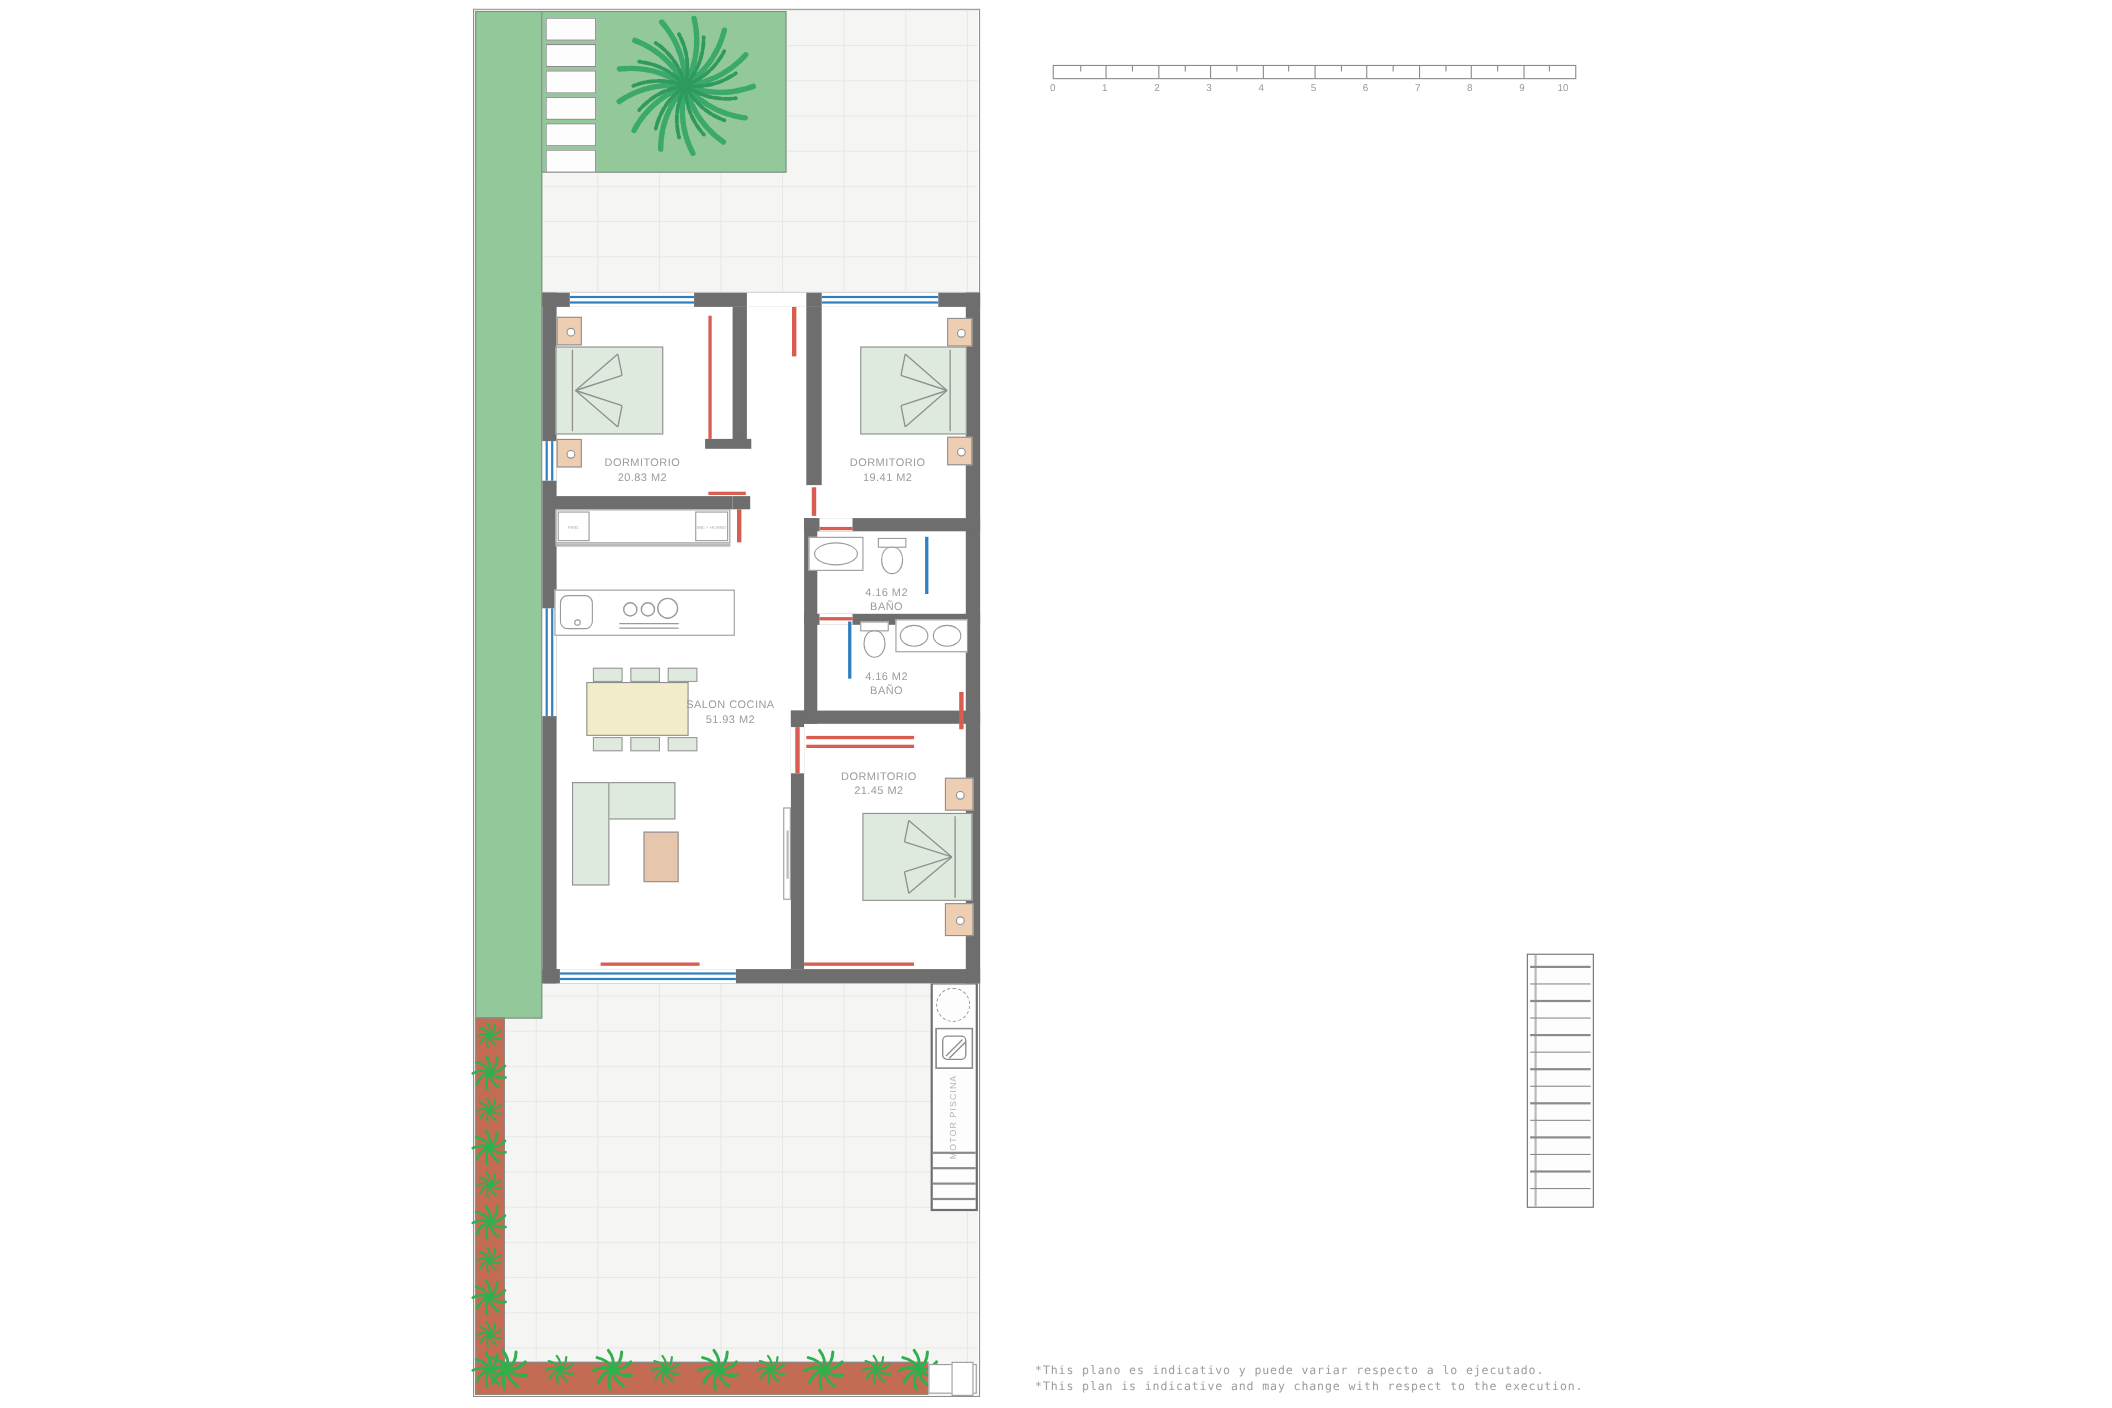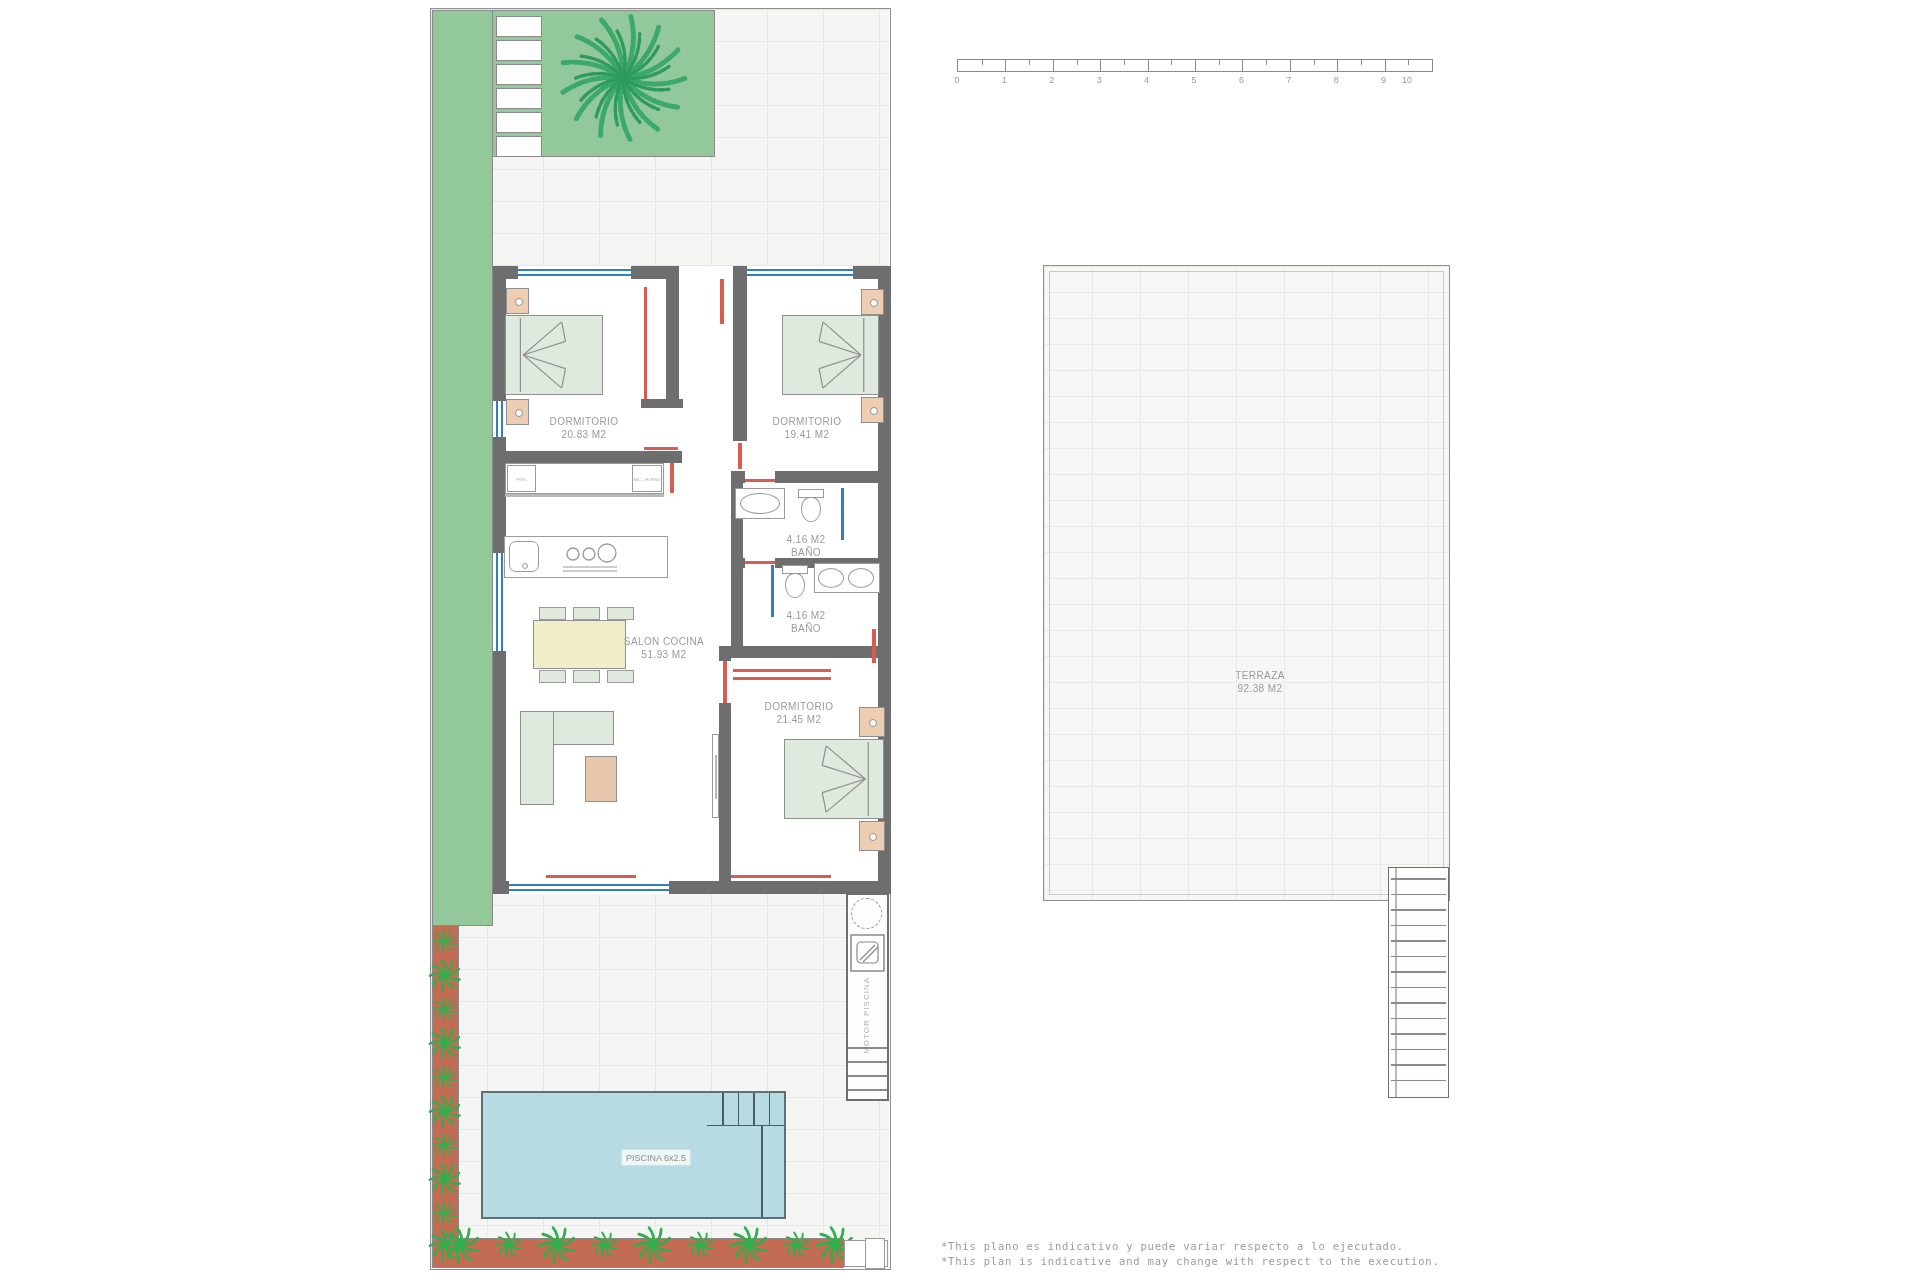"10" div.ticklabel { left: 450px -> 464px }
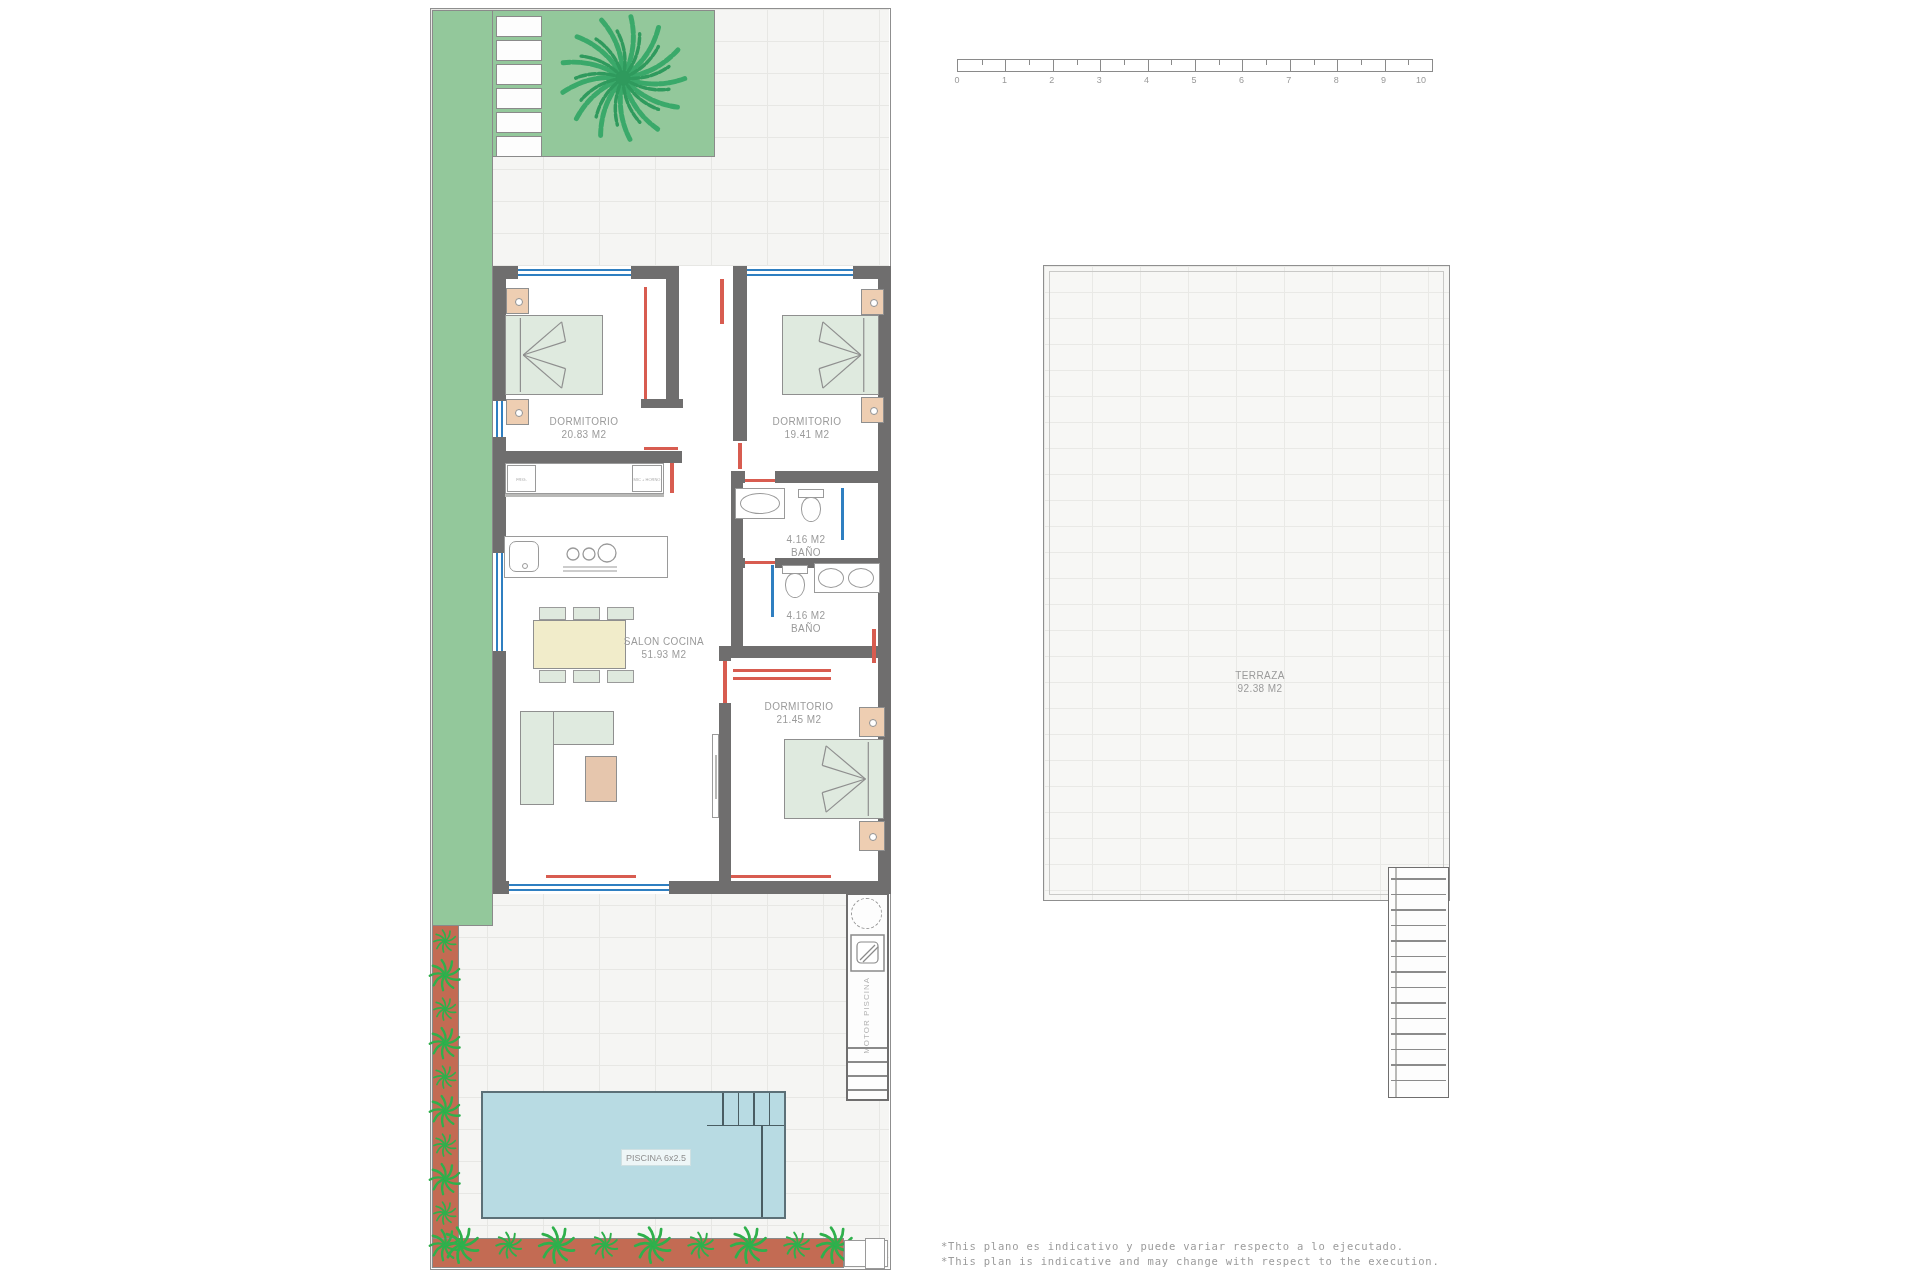"TERRAZA" div.abs { html: <div> <div></div> <div> <div>TERRAZA</div> <div>92.38 M2</div> </div> </div> -> none }
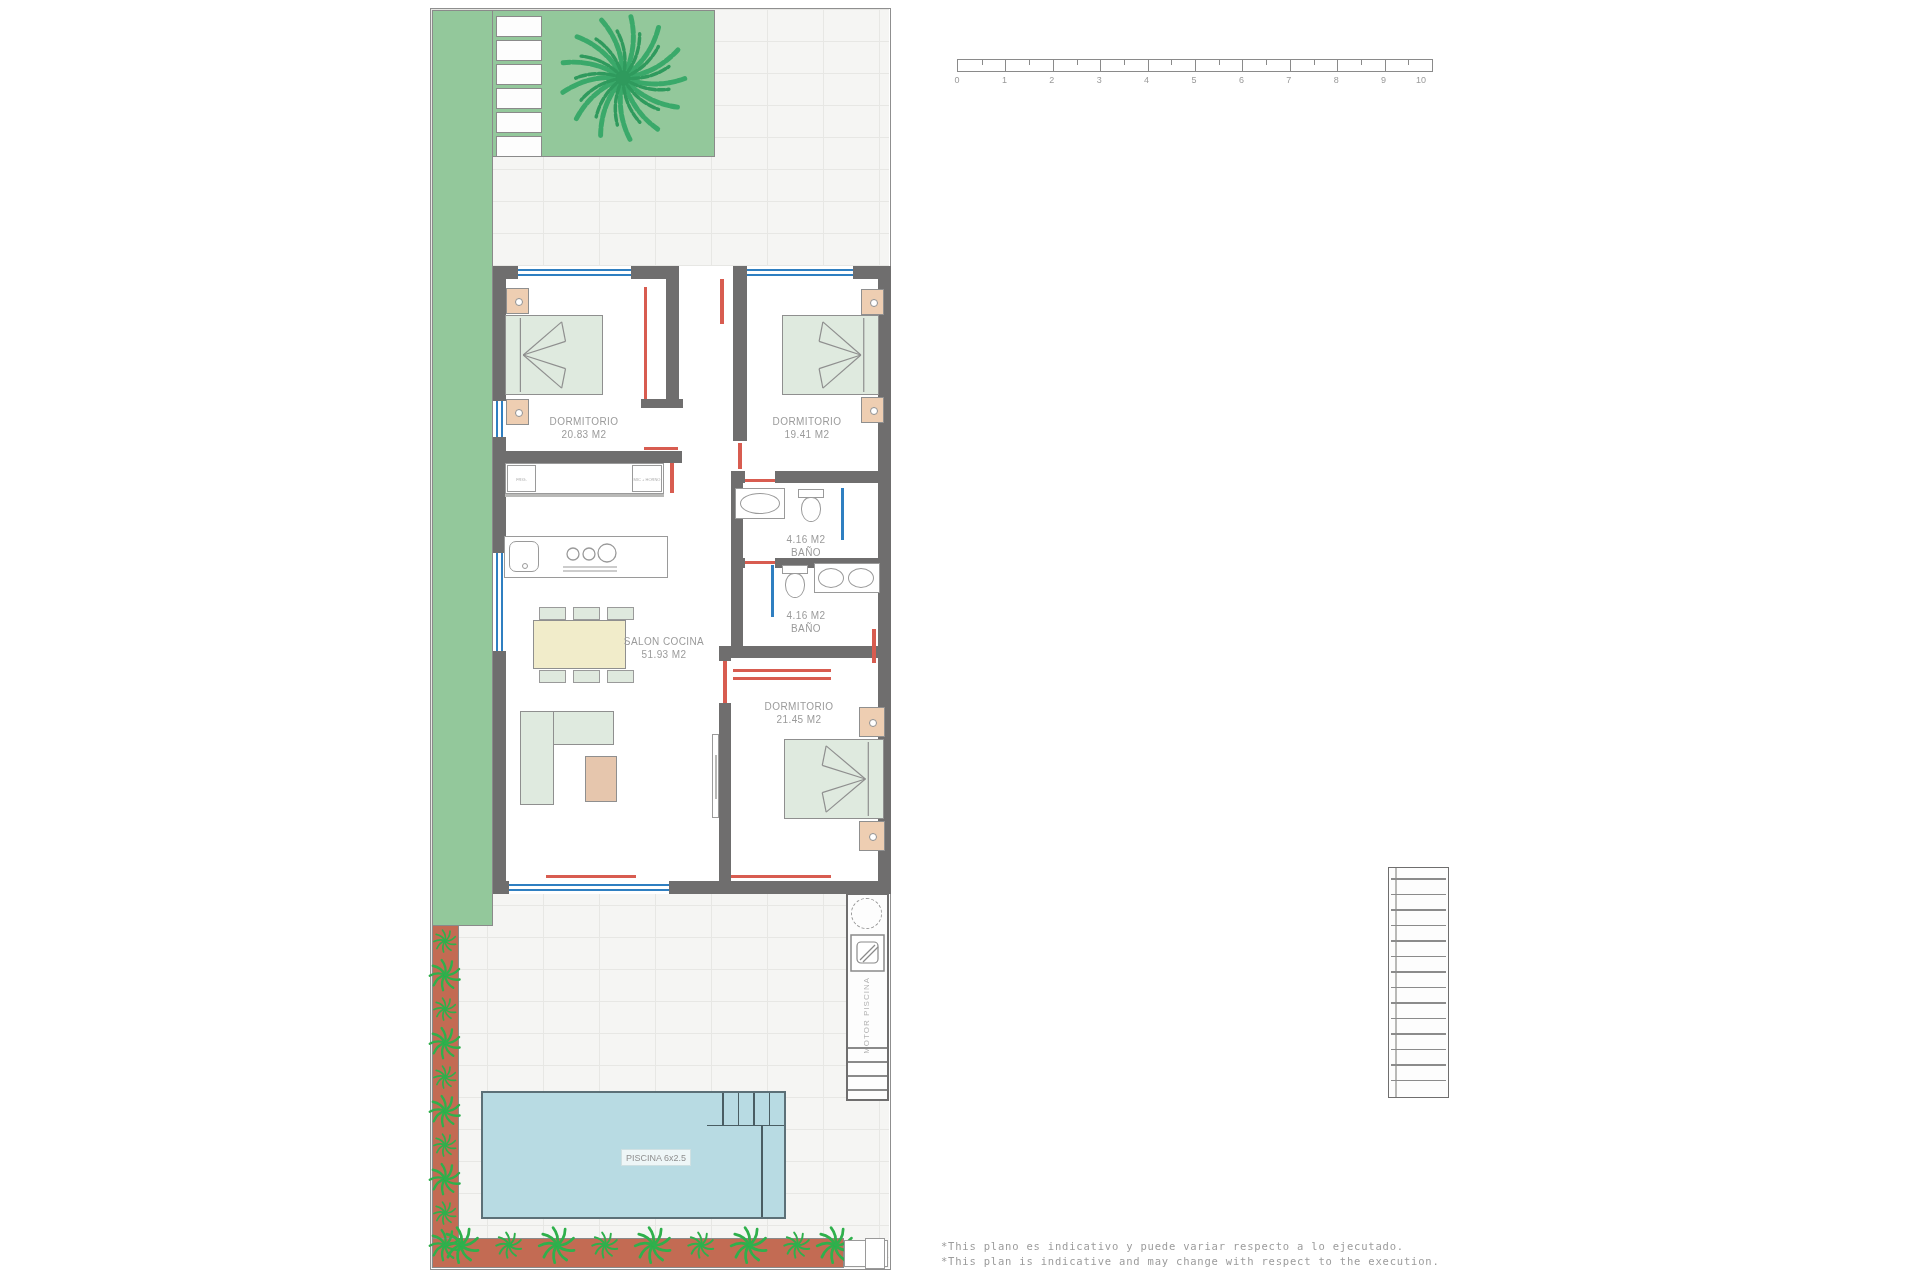"PISCINA 6x2.5" div.abs { html: <div> <div> <div></div> <div></div> <div></div> <div></div> </div> <div></div> <div> <div>PISCINA 6x2.5</div> </div> </div> -> none }
